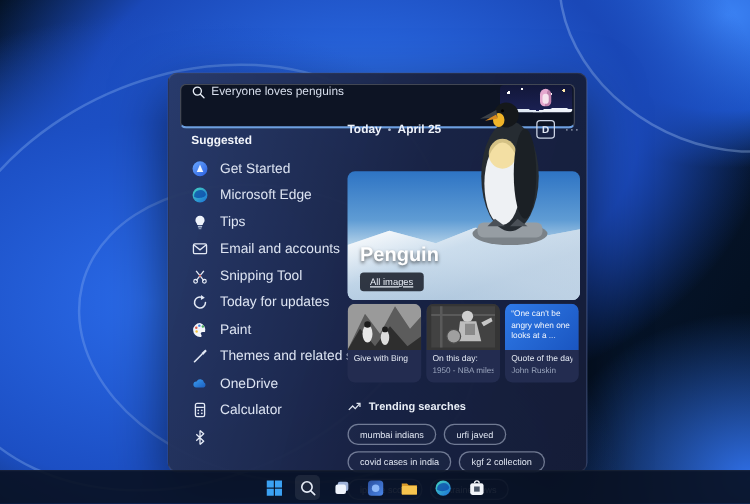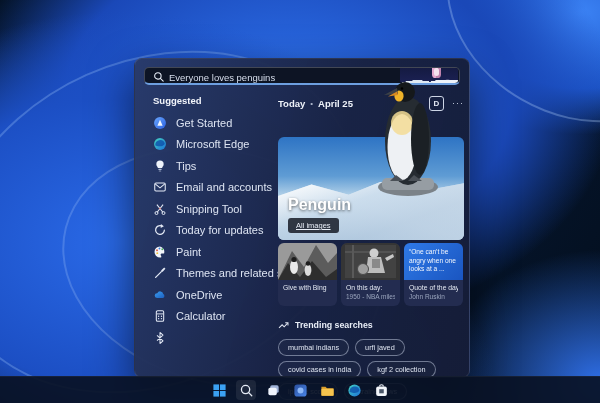"Everyone loves penguins" .searchbar { align-items: flex-end -> flex-start; height: 18px -> 36px }
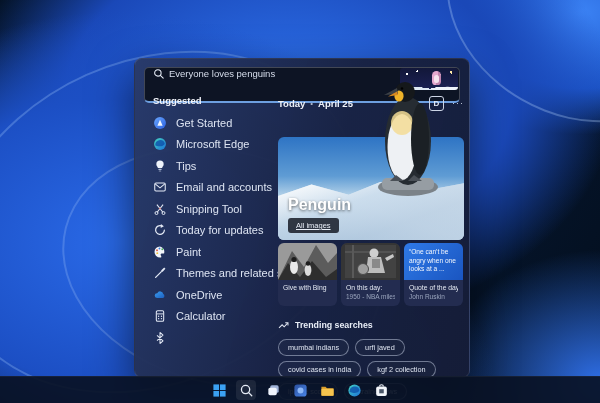"Suggested" .sec-title { margin: 0 0 6px 4px -> 12px 0 6px 4px }
